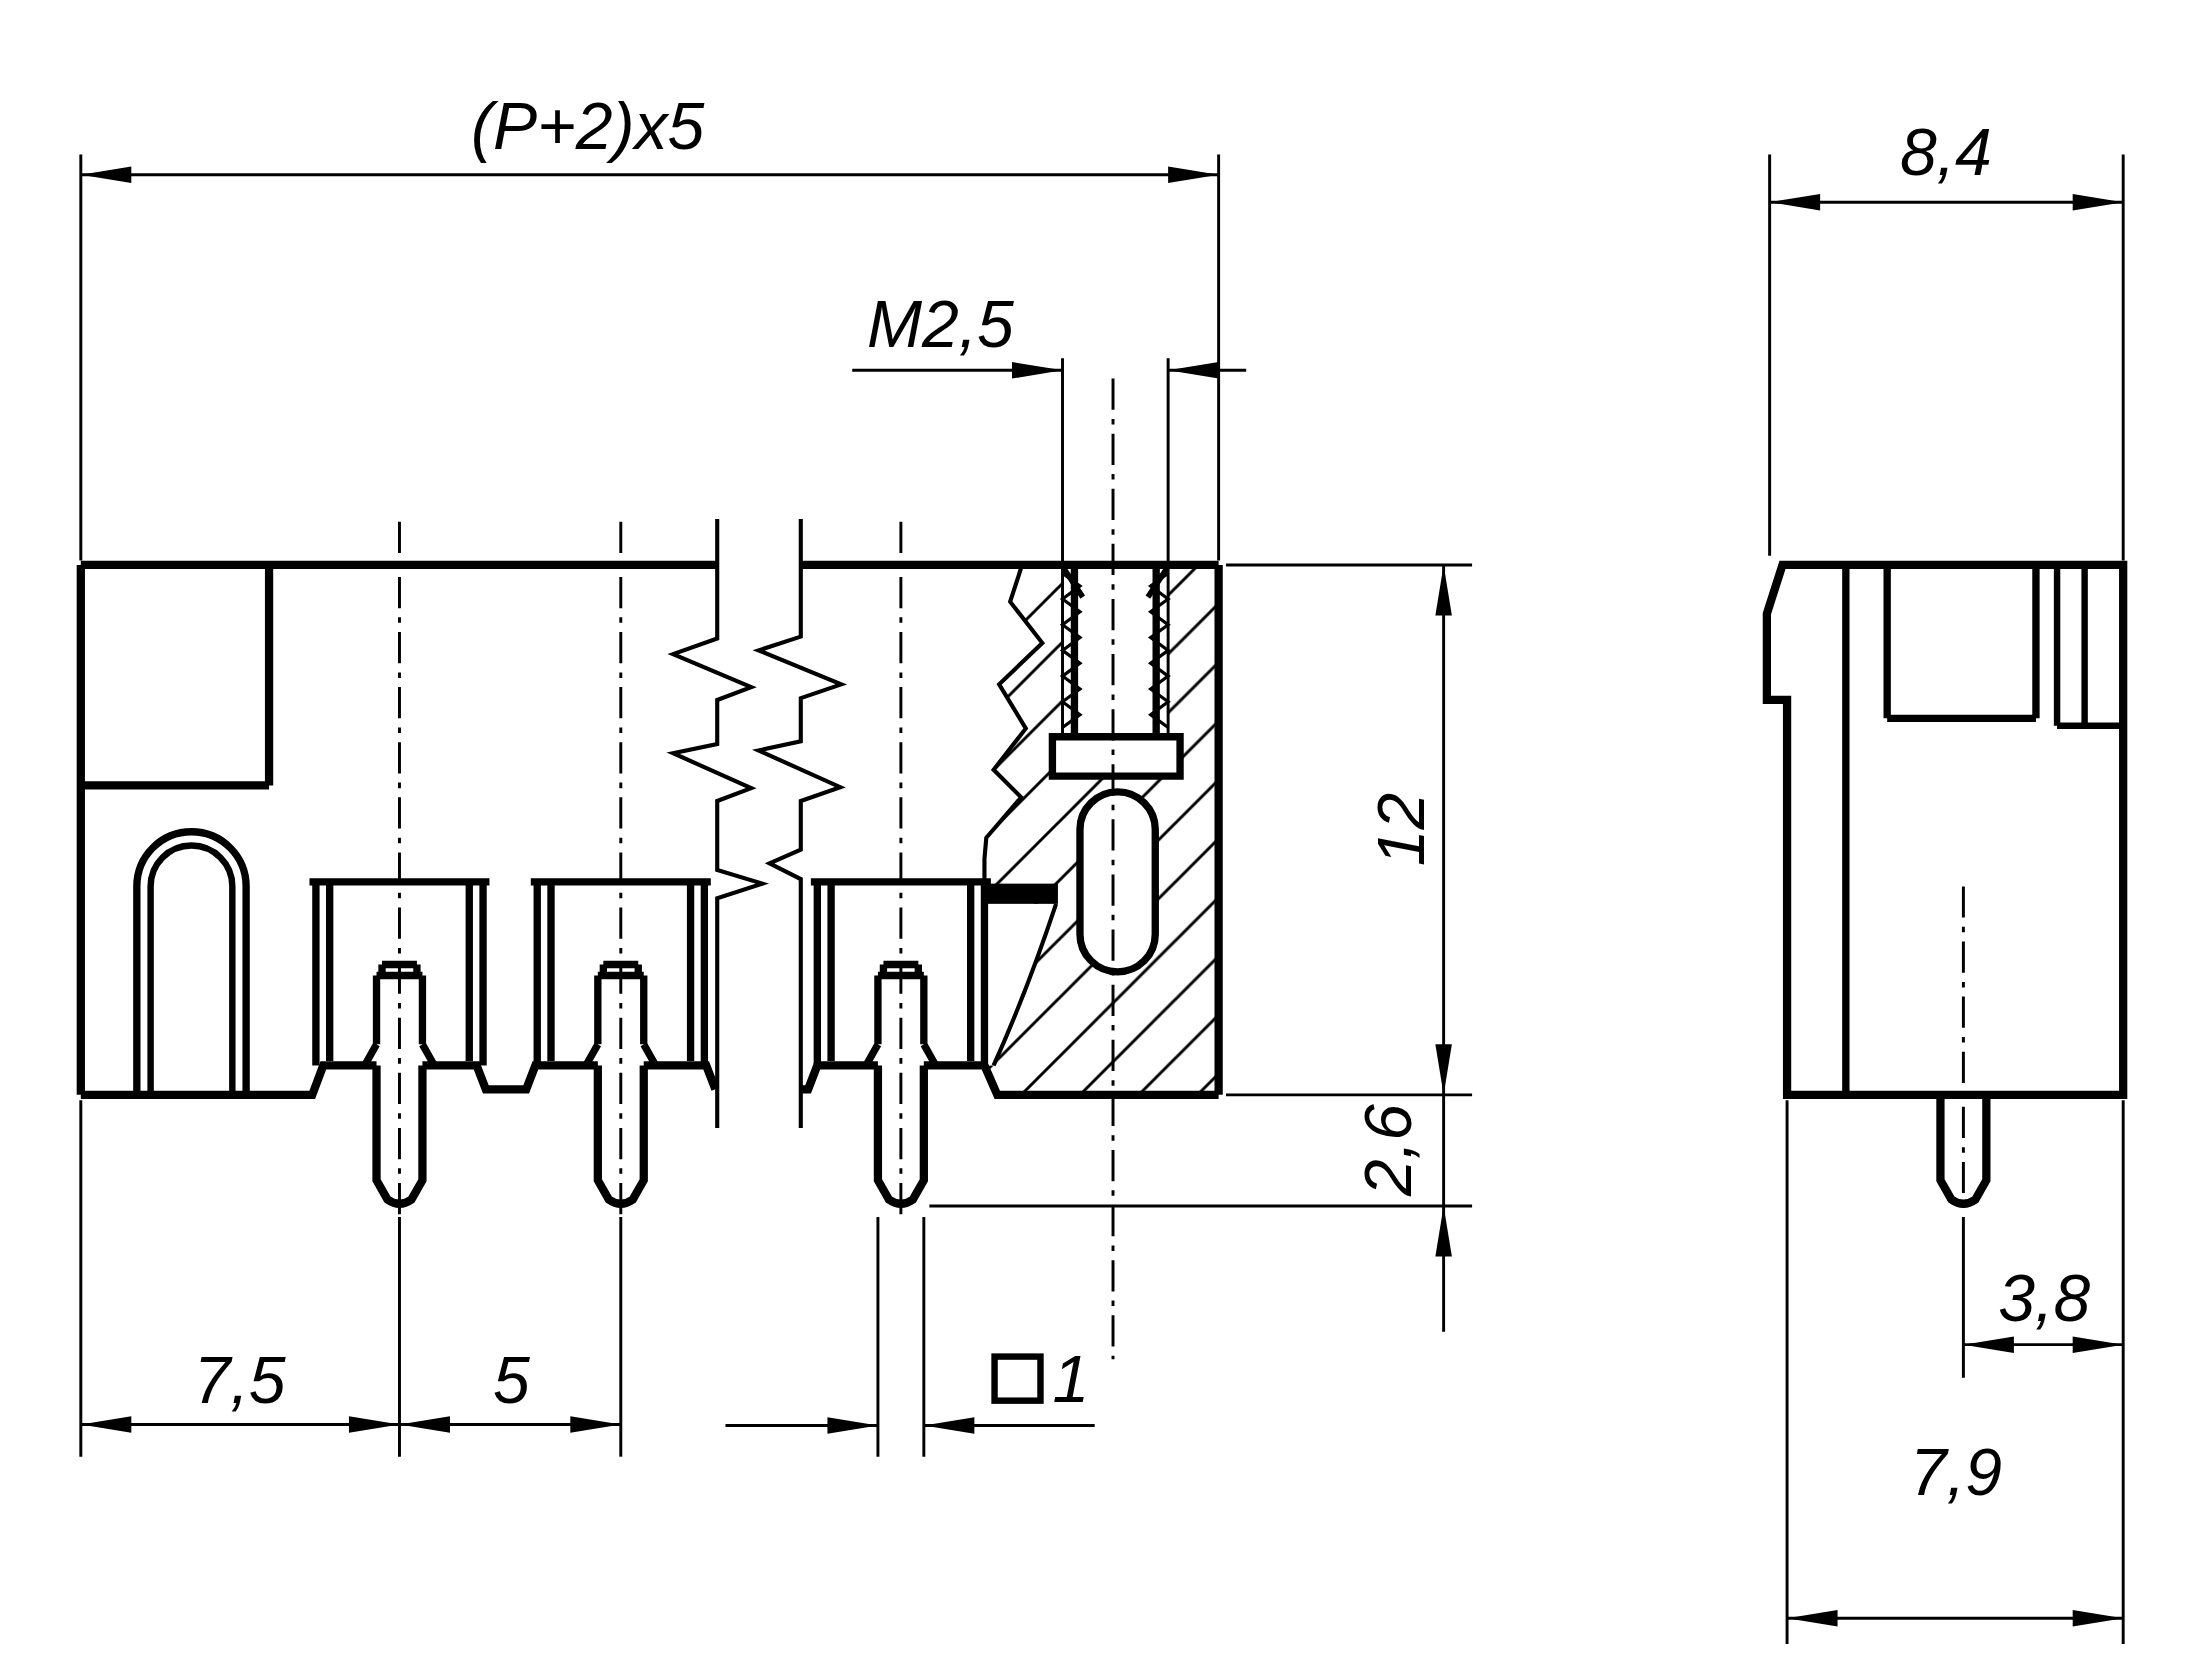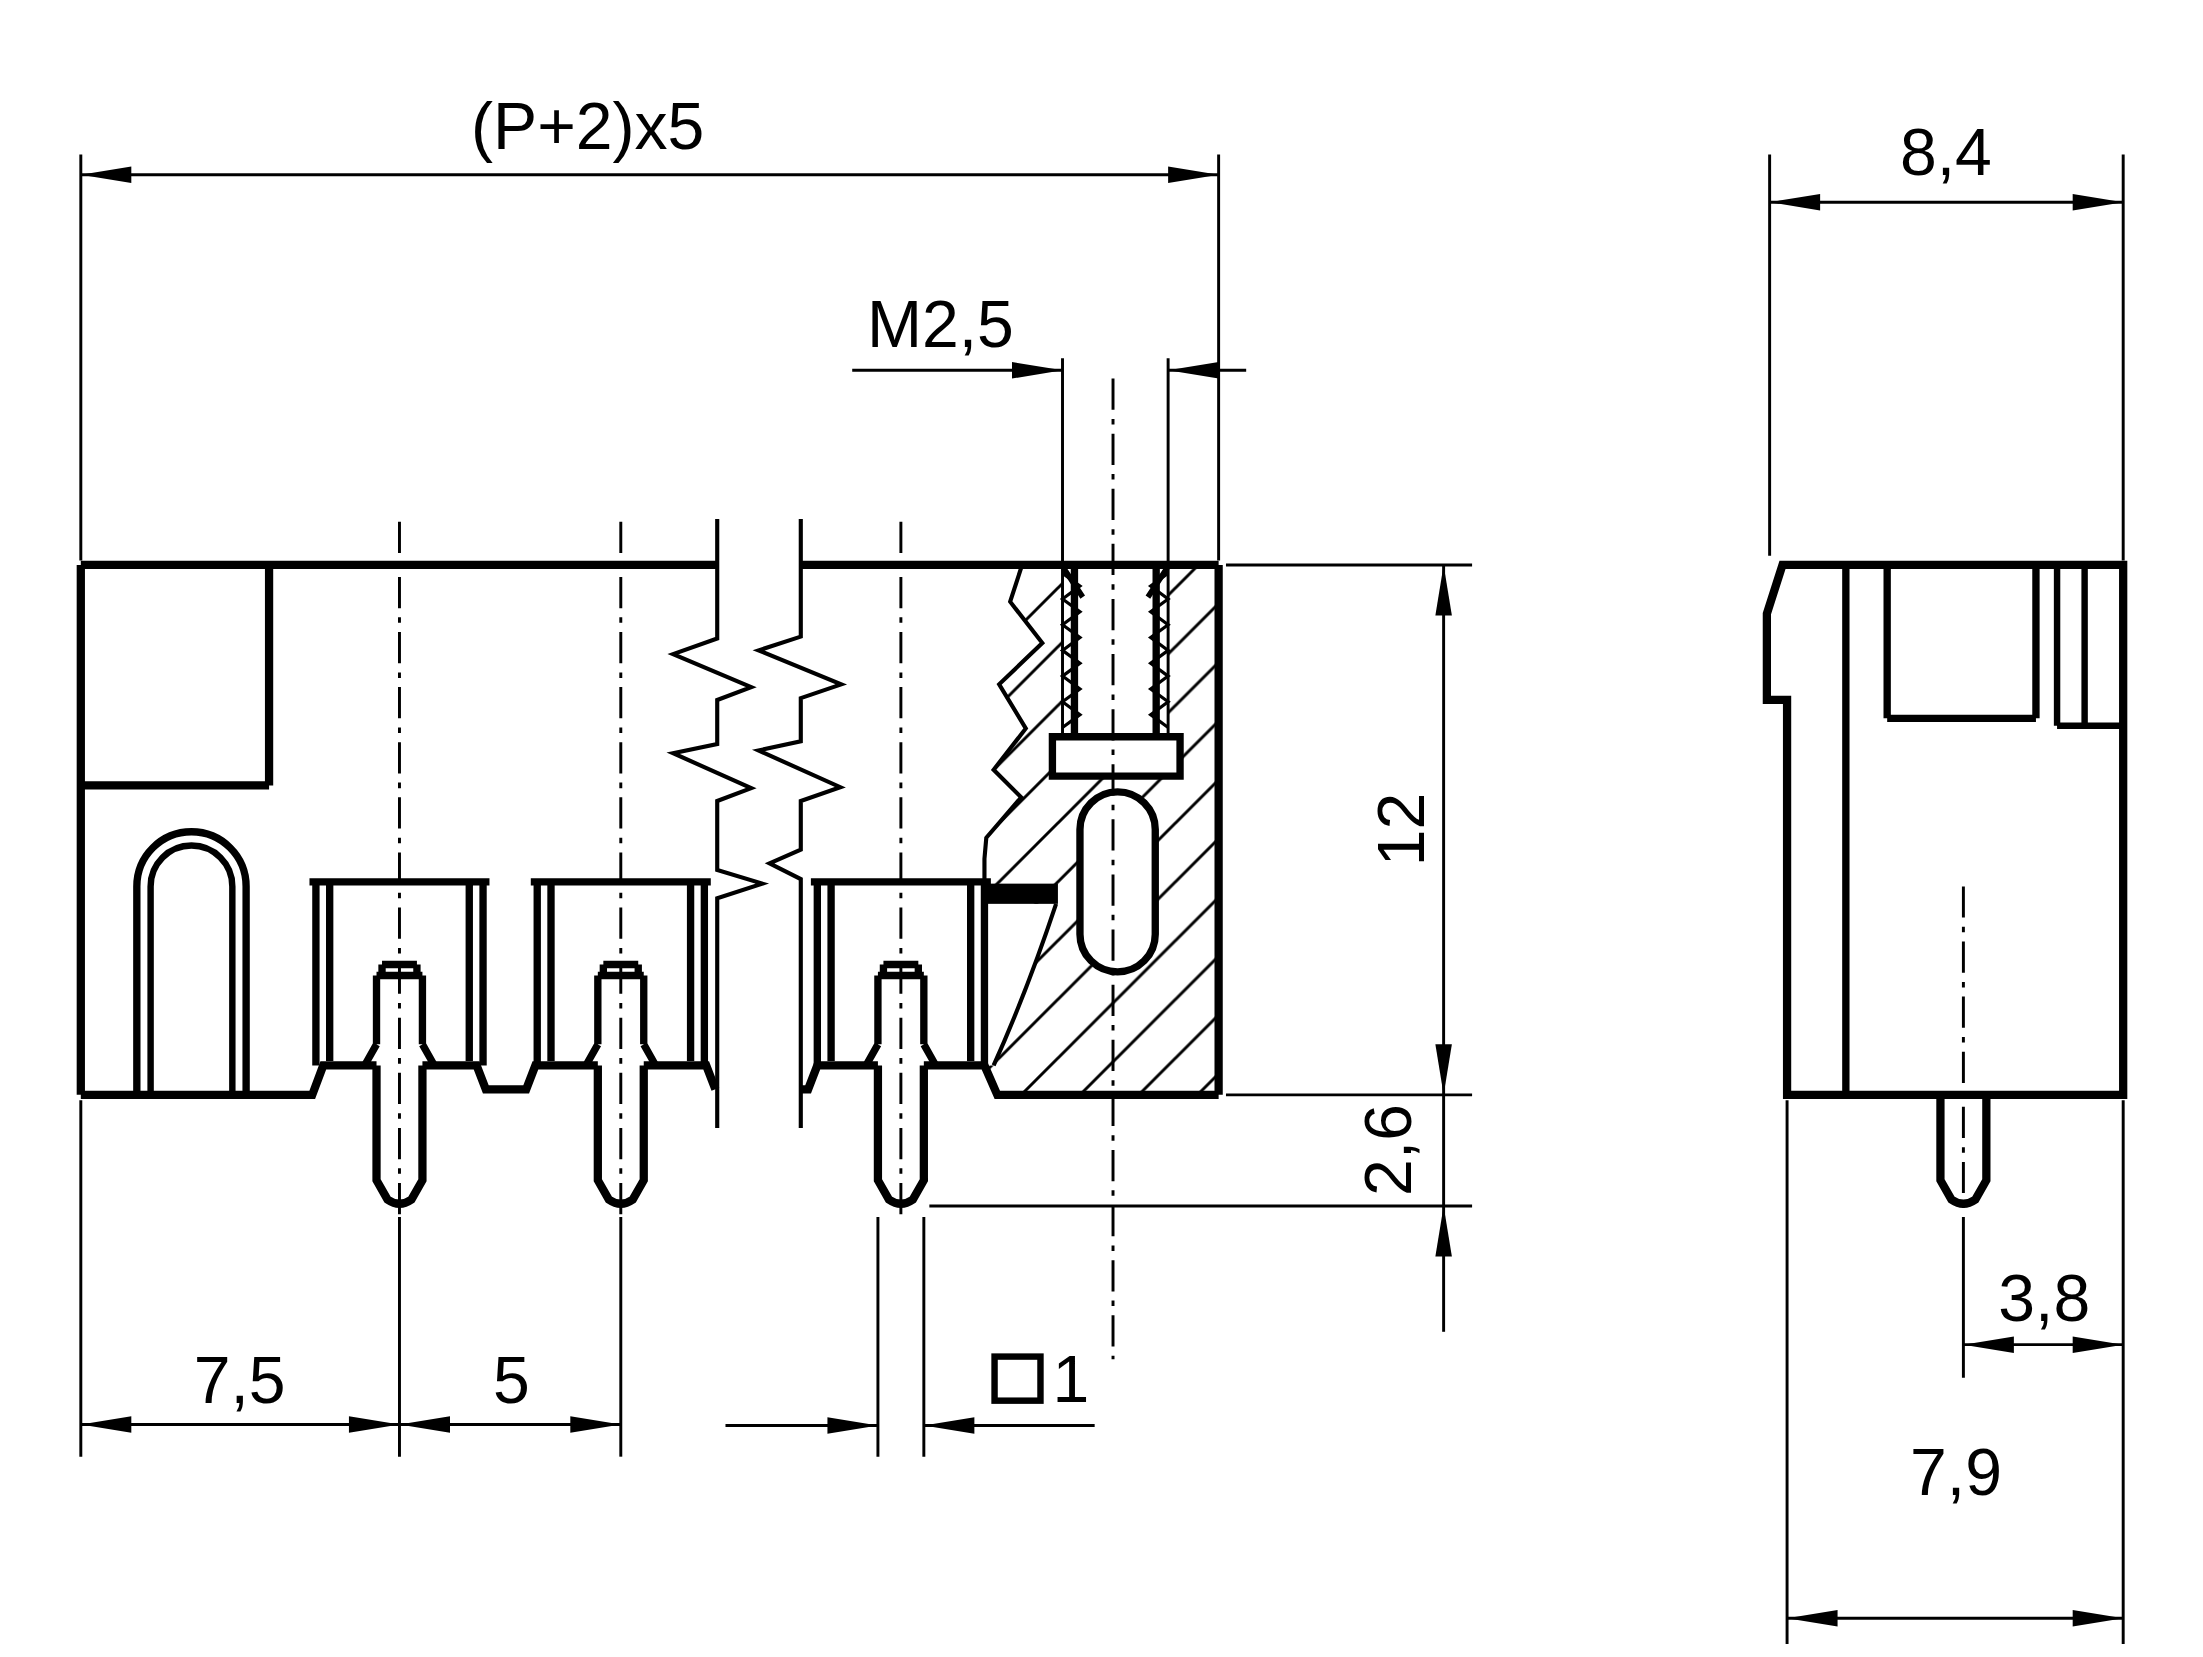"(P+2)x5" .stage { font-style: none -> italic }
